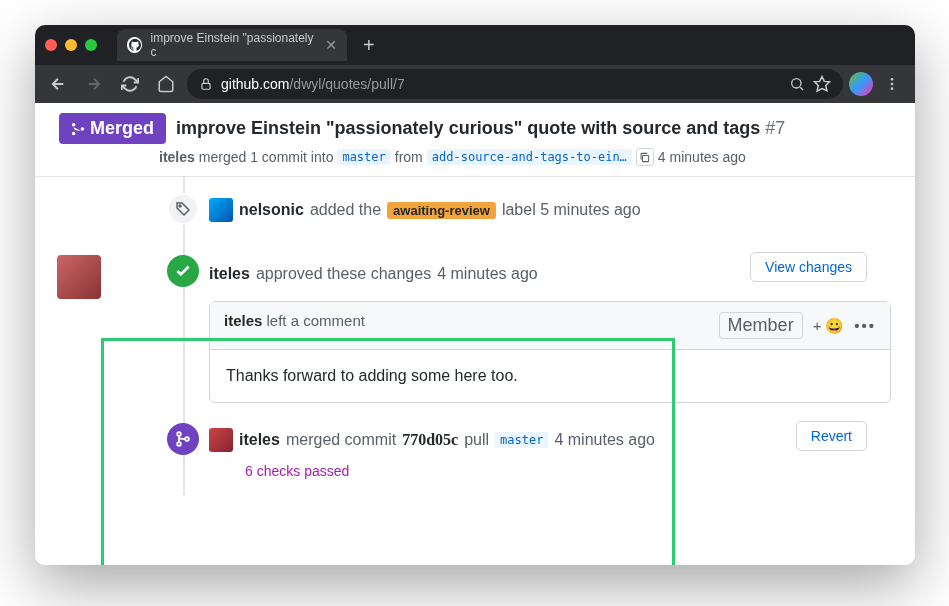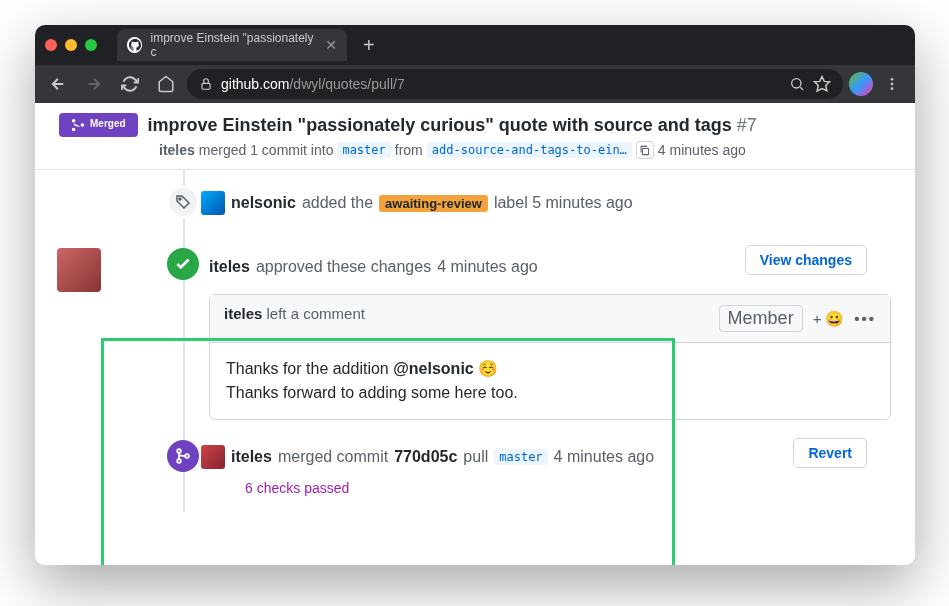"Merged" .merged-badge { align-items: none -> center; font-size: 10px -> 18px }
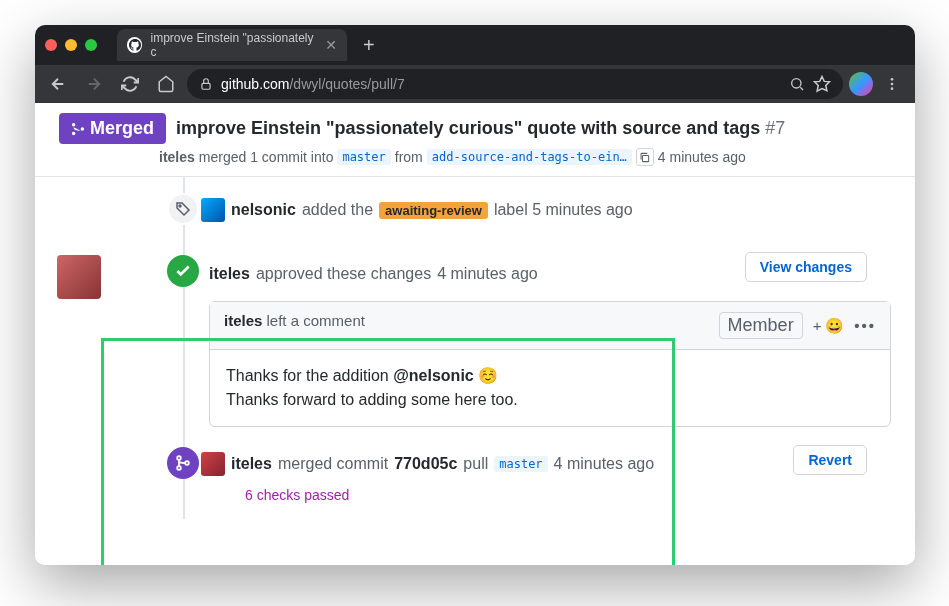"nelsonic" .tl-item { gap: 2px -> 10px }
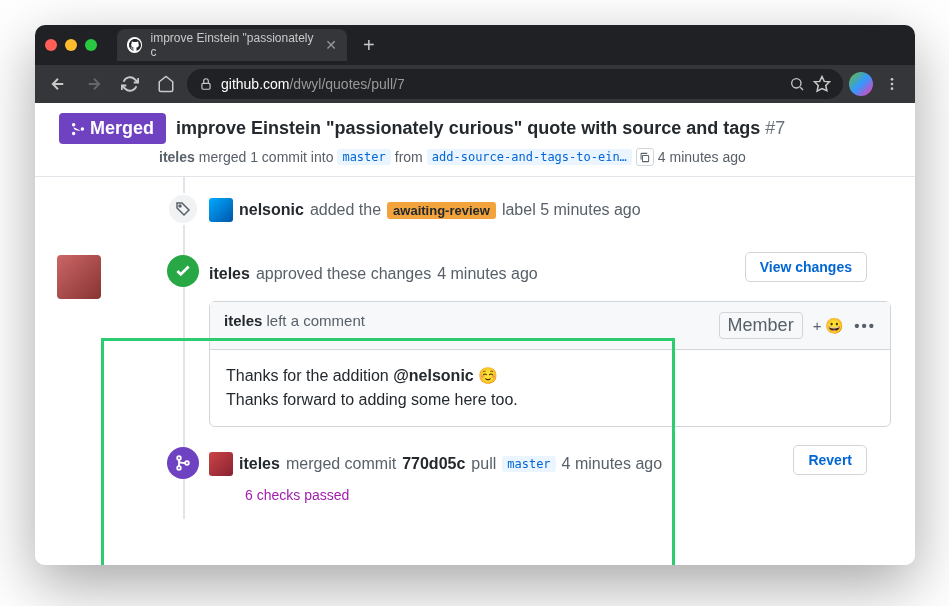"View changes" .btn { font-weight: 700 -> 400 }
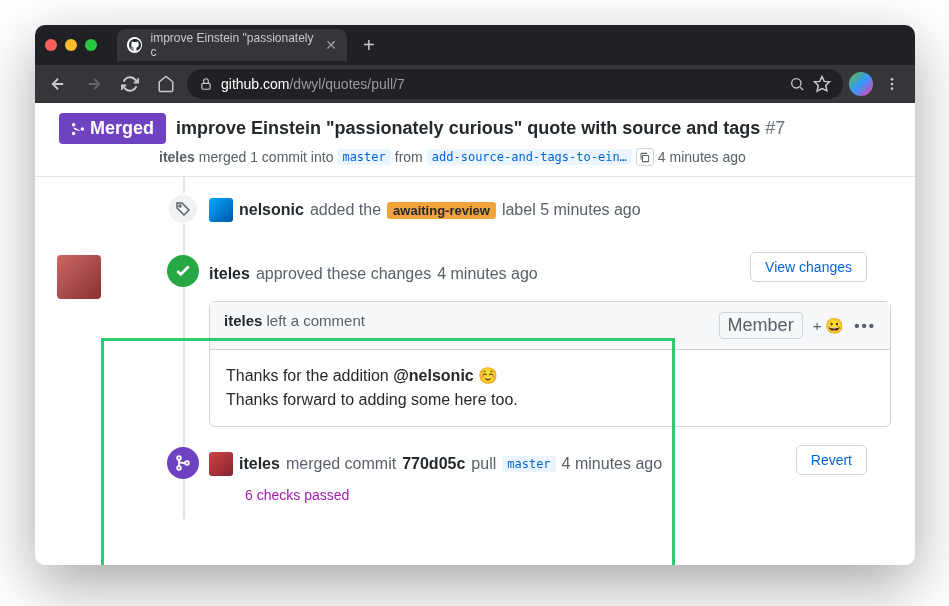"Thanks for the addition @nelsonic" div { html: <div><span>Thanks for the addition </span><span>@nelsonic</span> <span>☺️</span></div> -> none }
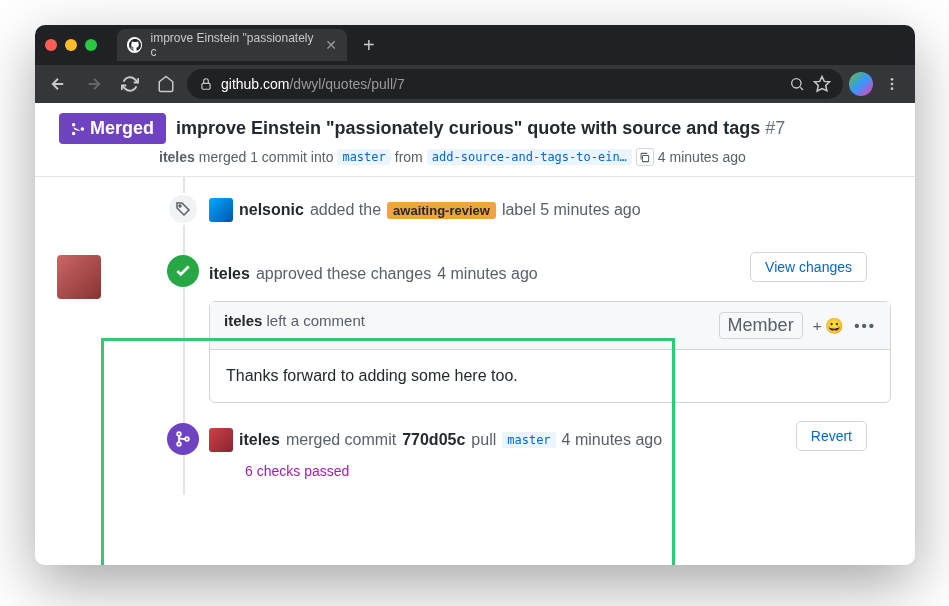"770d05c" .commit-sha { font-family: Liberation Sans, sans-serif -> Liberation Serif, serif }
